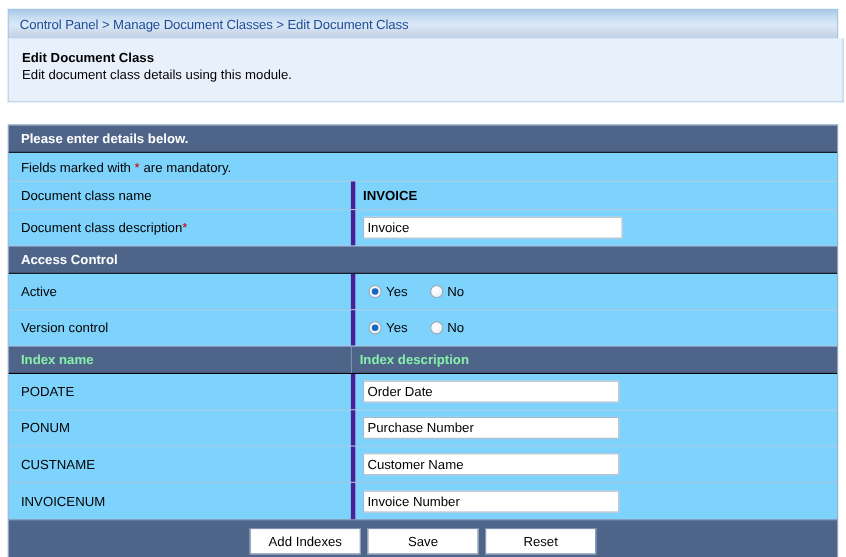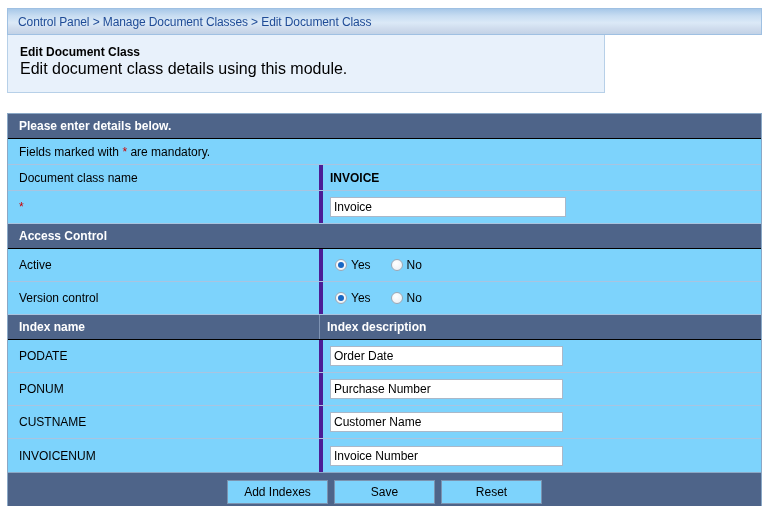"Edit Document Class" .intro-panel { width: 598px -> 760px }
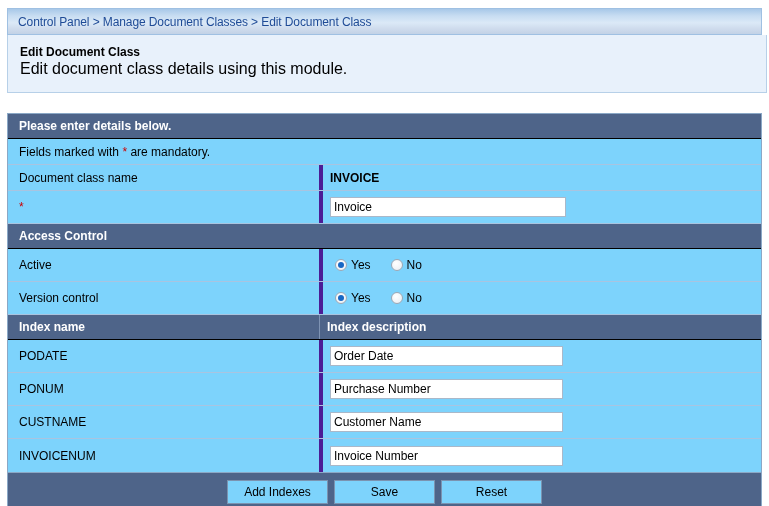"Edit document class details using" .intro-sub { font-size: 16px -> 12px }
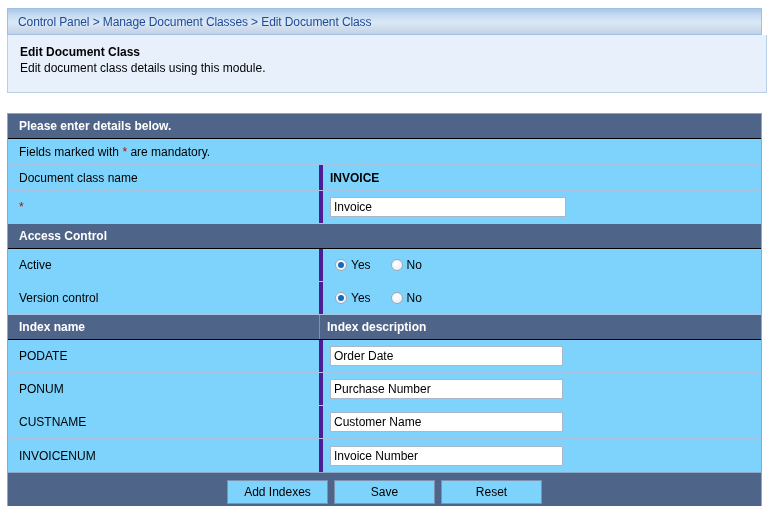"Document class description" span { html: none -> <span>Document class description </span> }
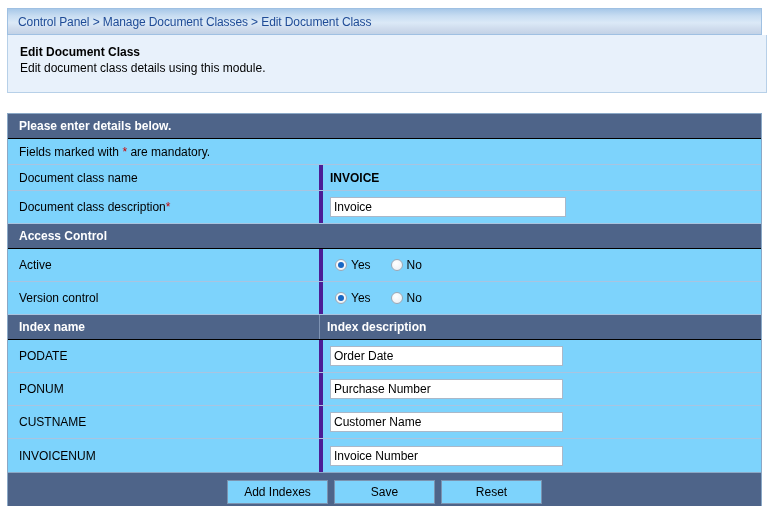"Index name" .section-head .cell-label, .section-head .cell-value { color: #ffffff -> #86efac }
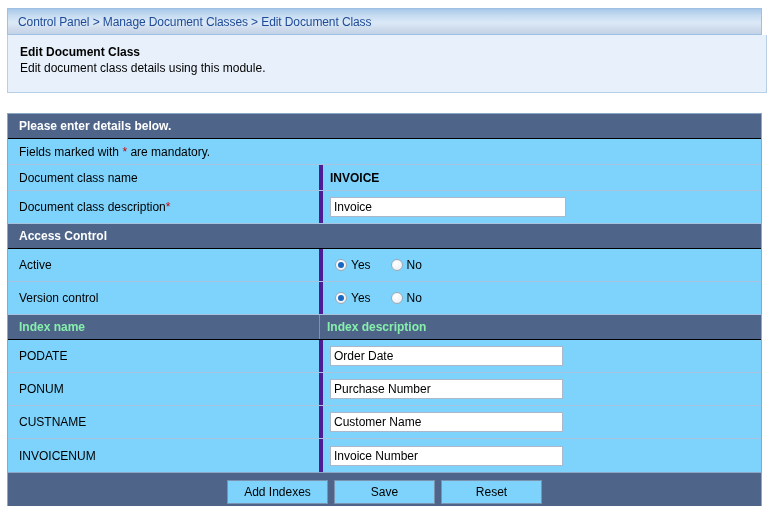"Add Indexes" .btn { background: #7dd3fc -> #ffffff }
